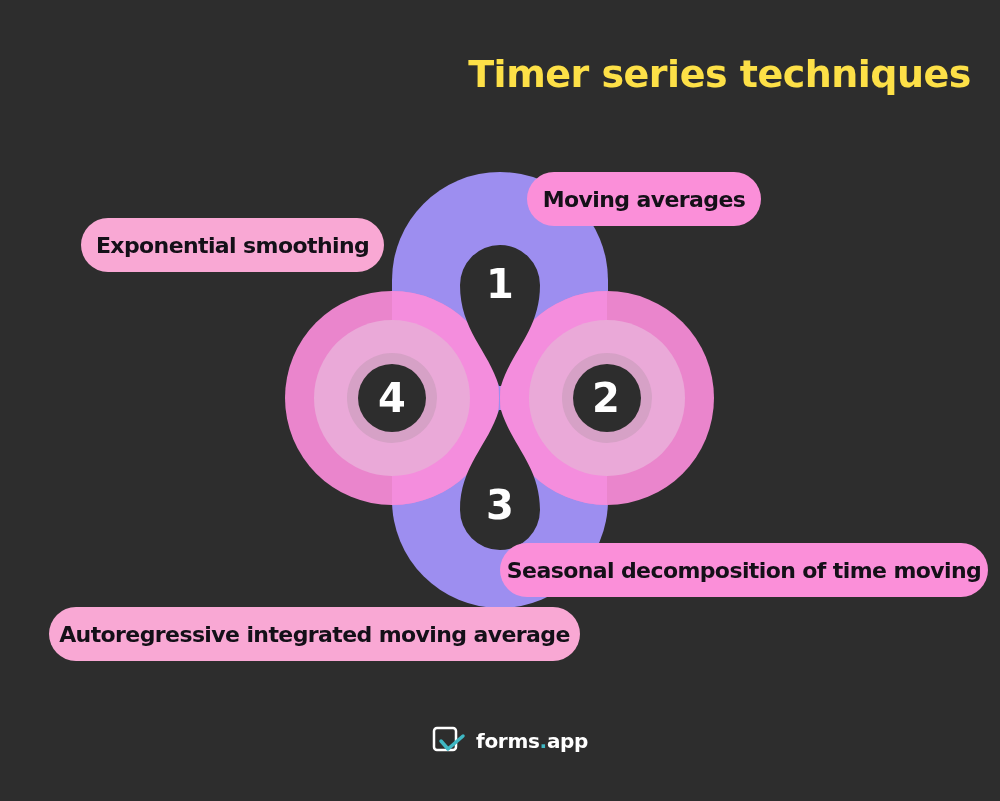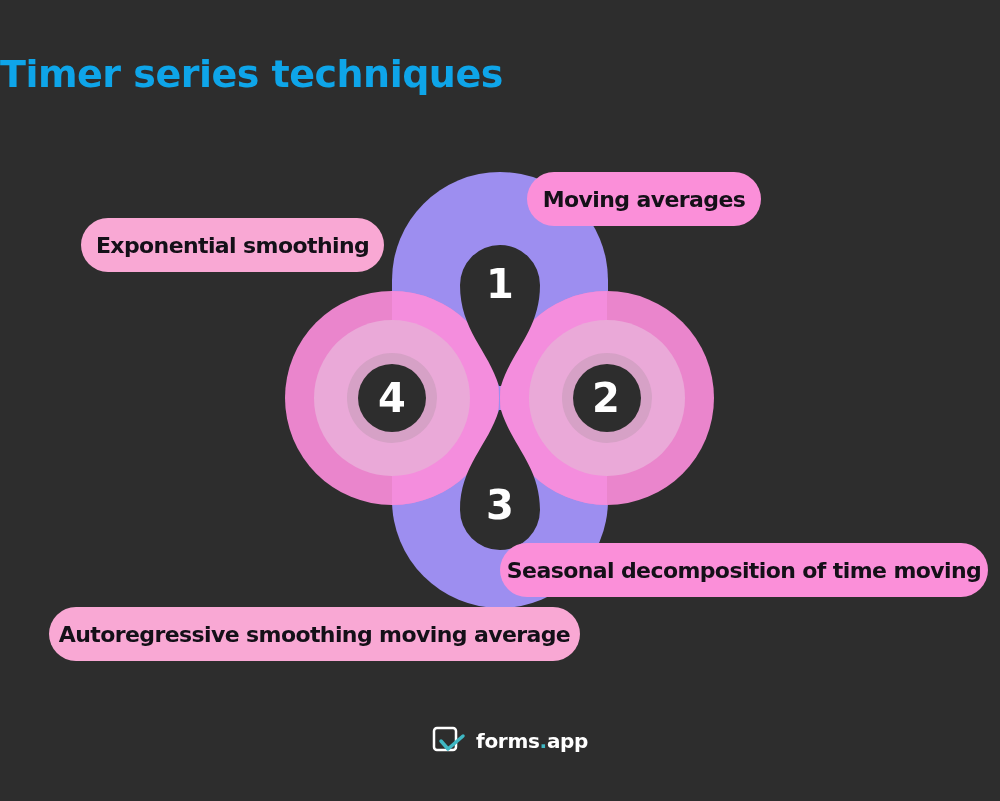"Timer series techniques" .title { color: #0ea5e9 -> #fde047; text-align: left -> right }
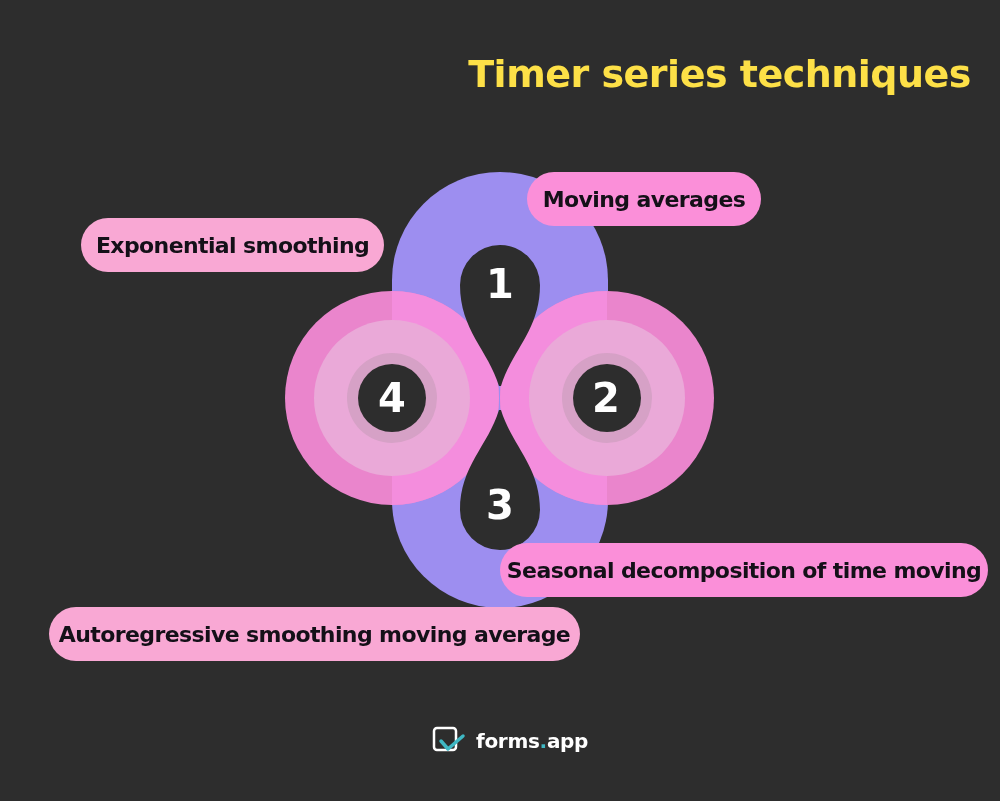"Autoregressive smoothing moving average" div.pill { text: smoothing -> integrated }
